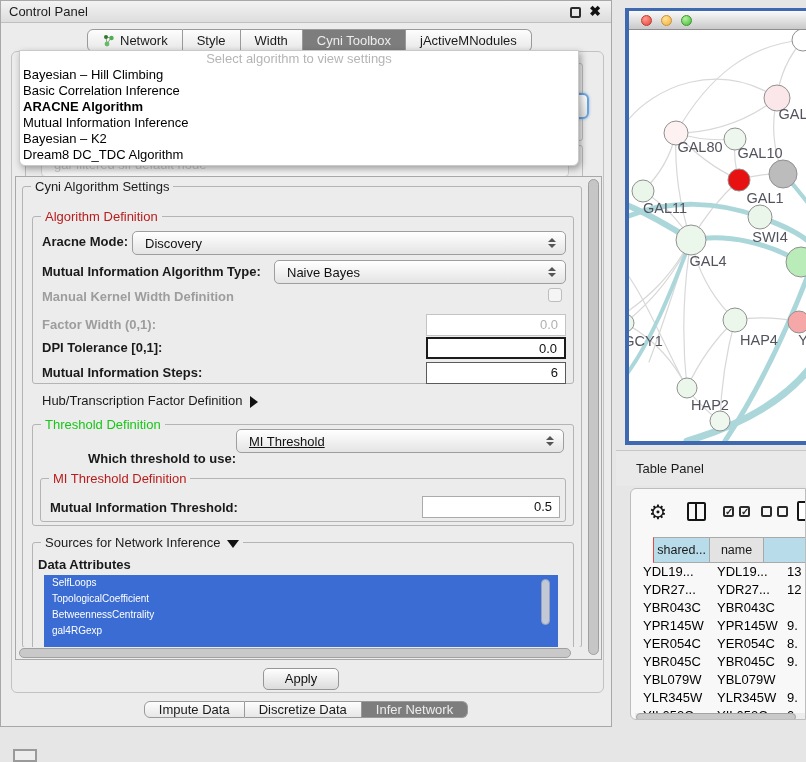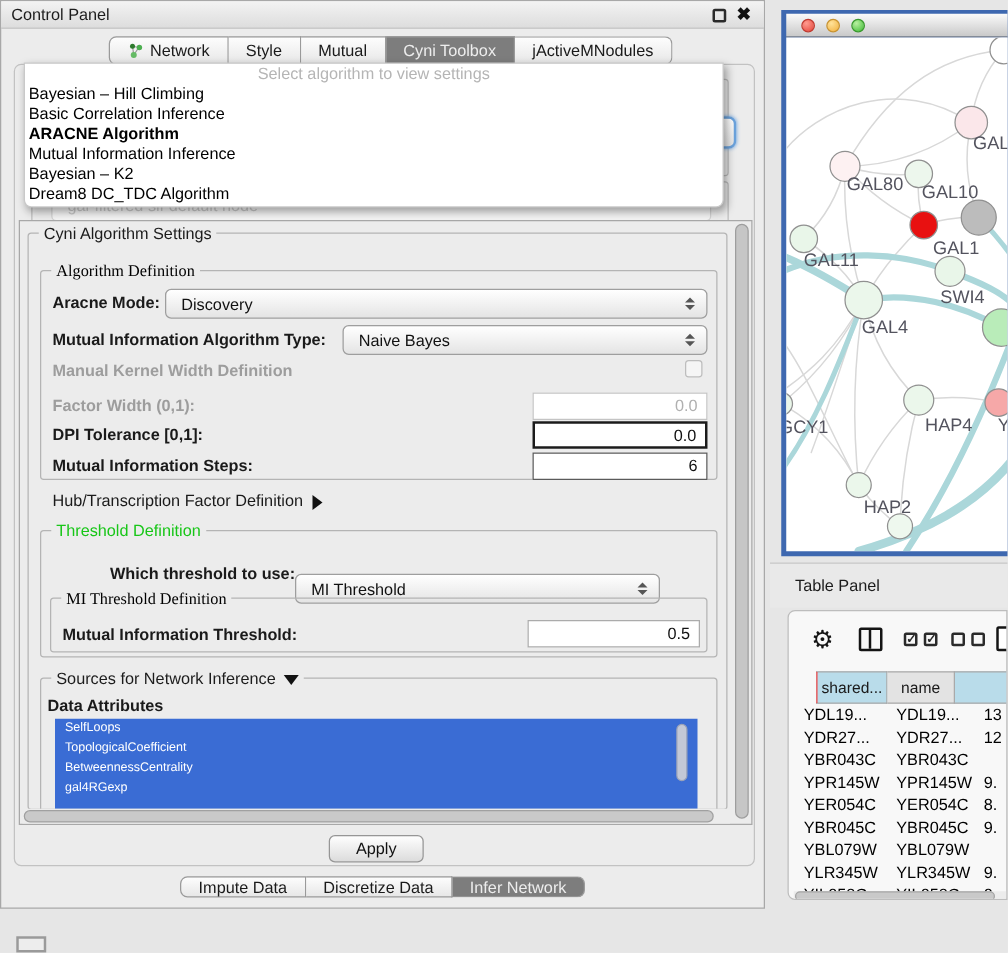"Mutual" span { text: Mutual -> Width }
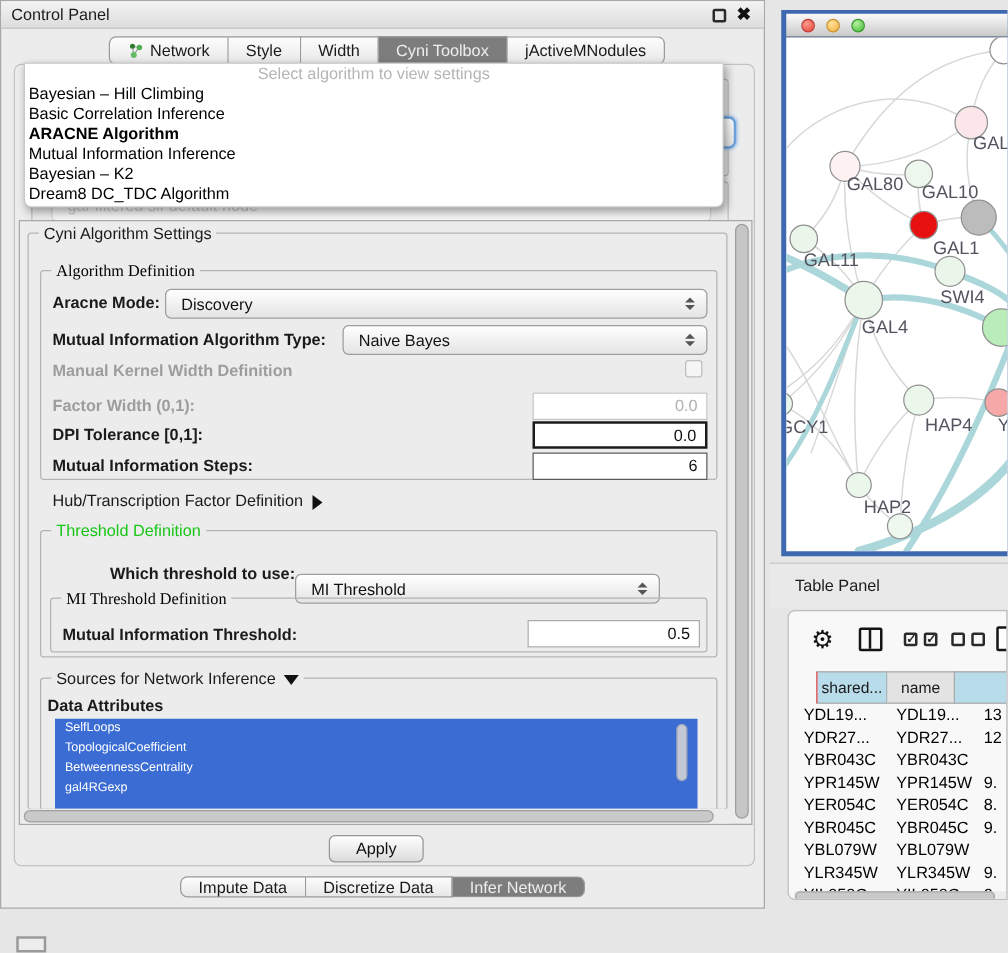"Algorithm Definition" .ttl-blue { color: #000000 -> #b91c1c; font-family: Liberation Serif, serif -> none }
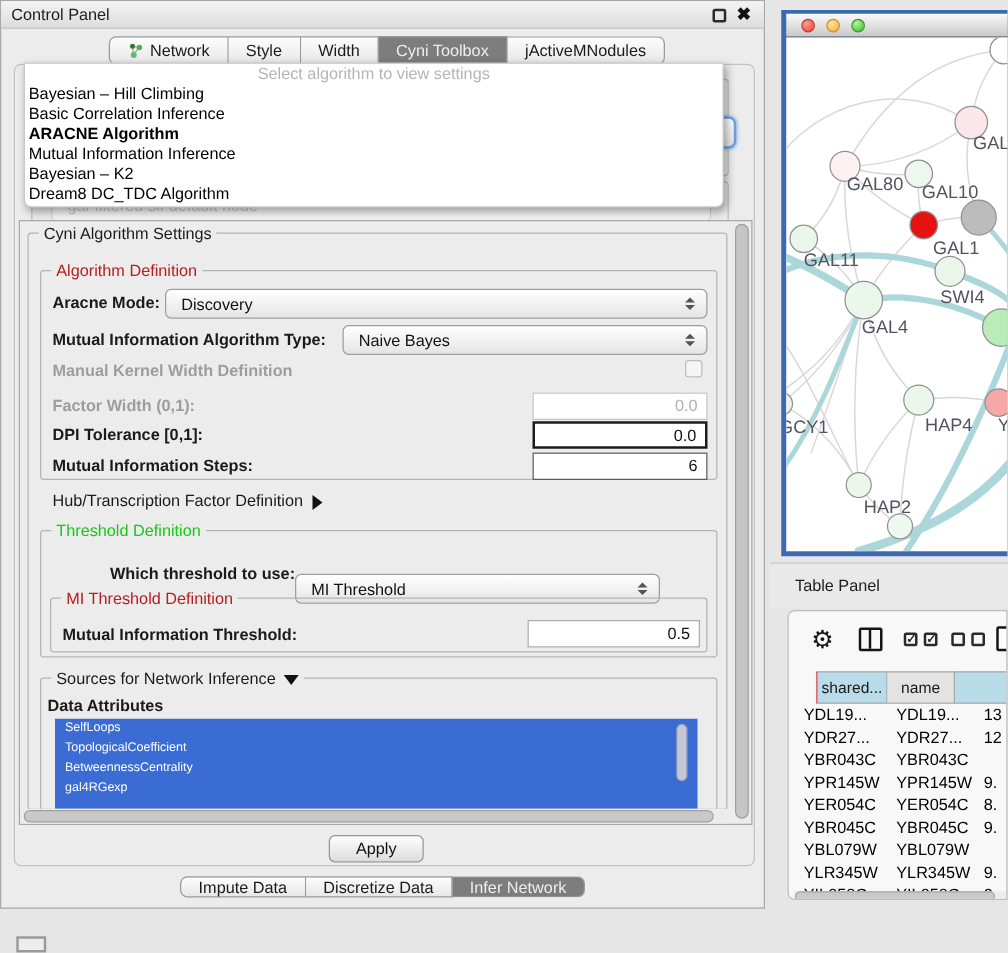"MI Threshold" div.combo { text-decoration: none -> underline; top: 282px -> 252px; width: 292px -> 328px }
